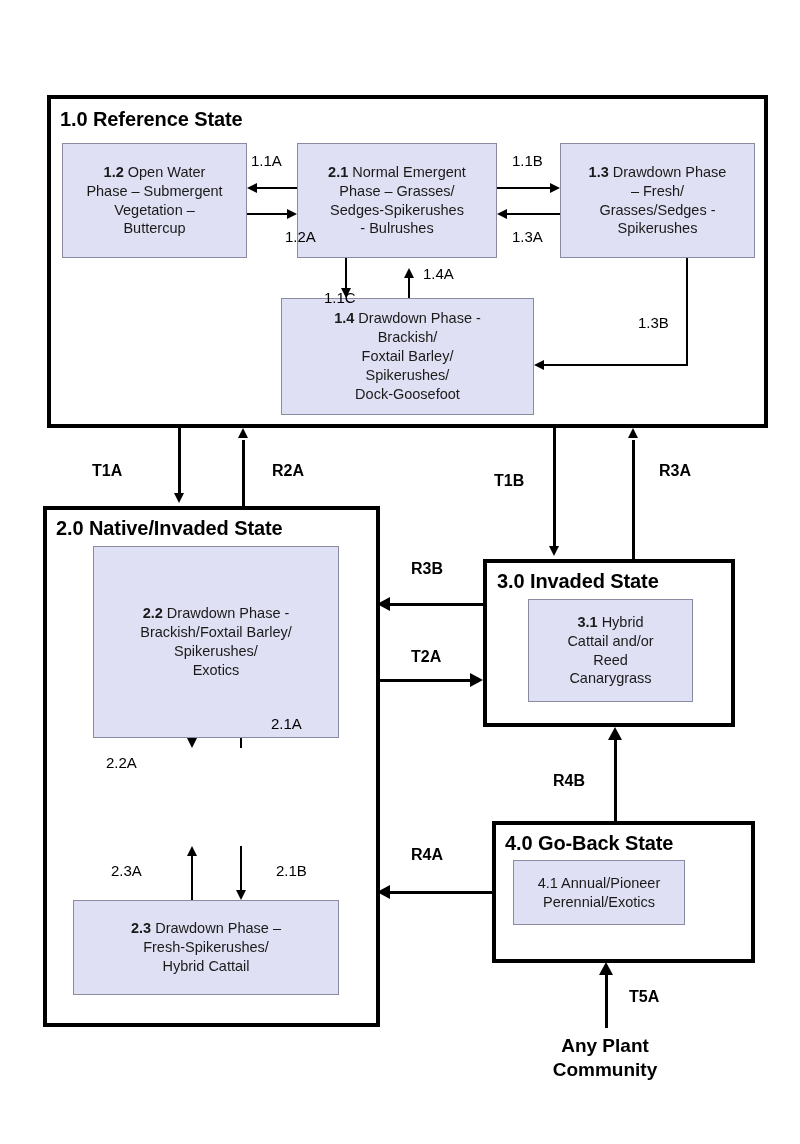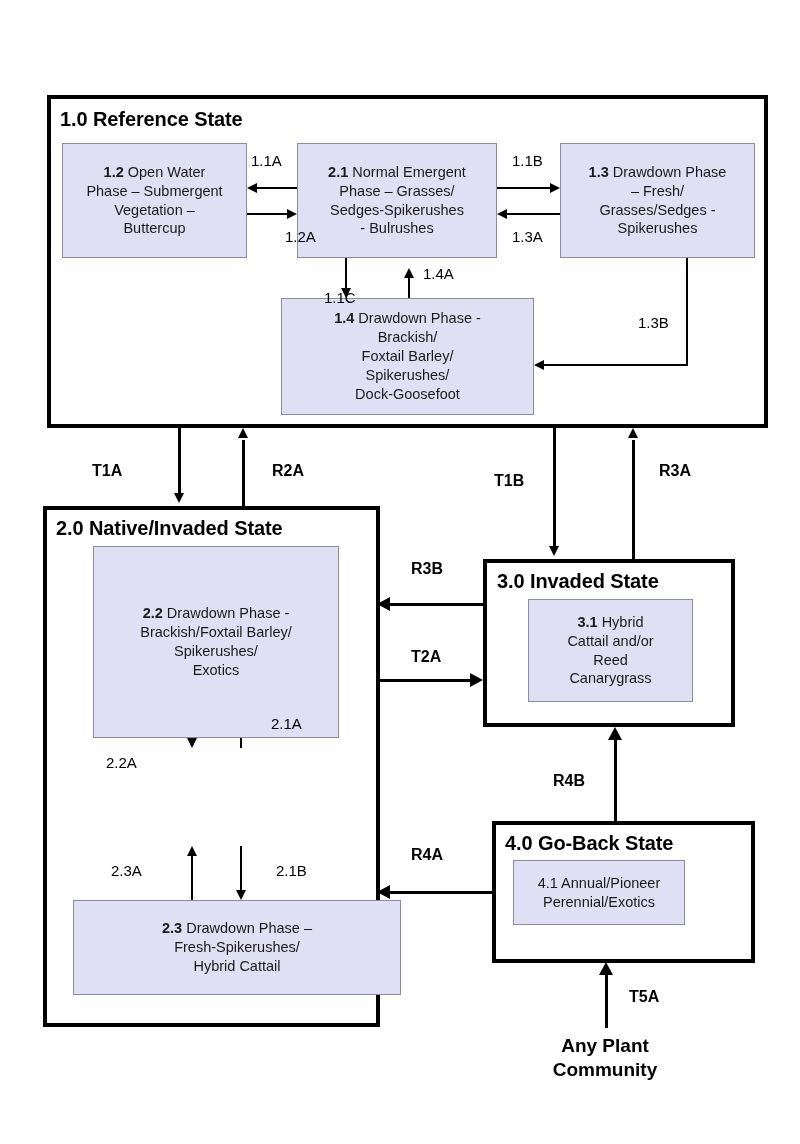"2.3 Drawdown Phase –" div.phase { width: 328px -> 266px }
